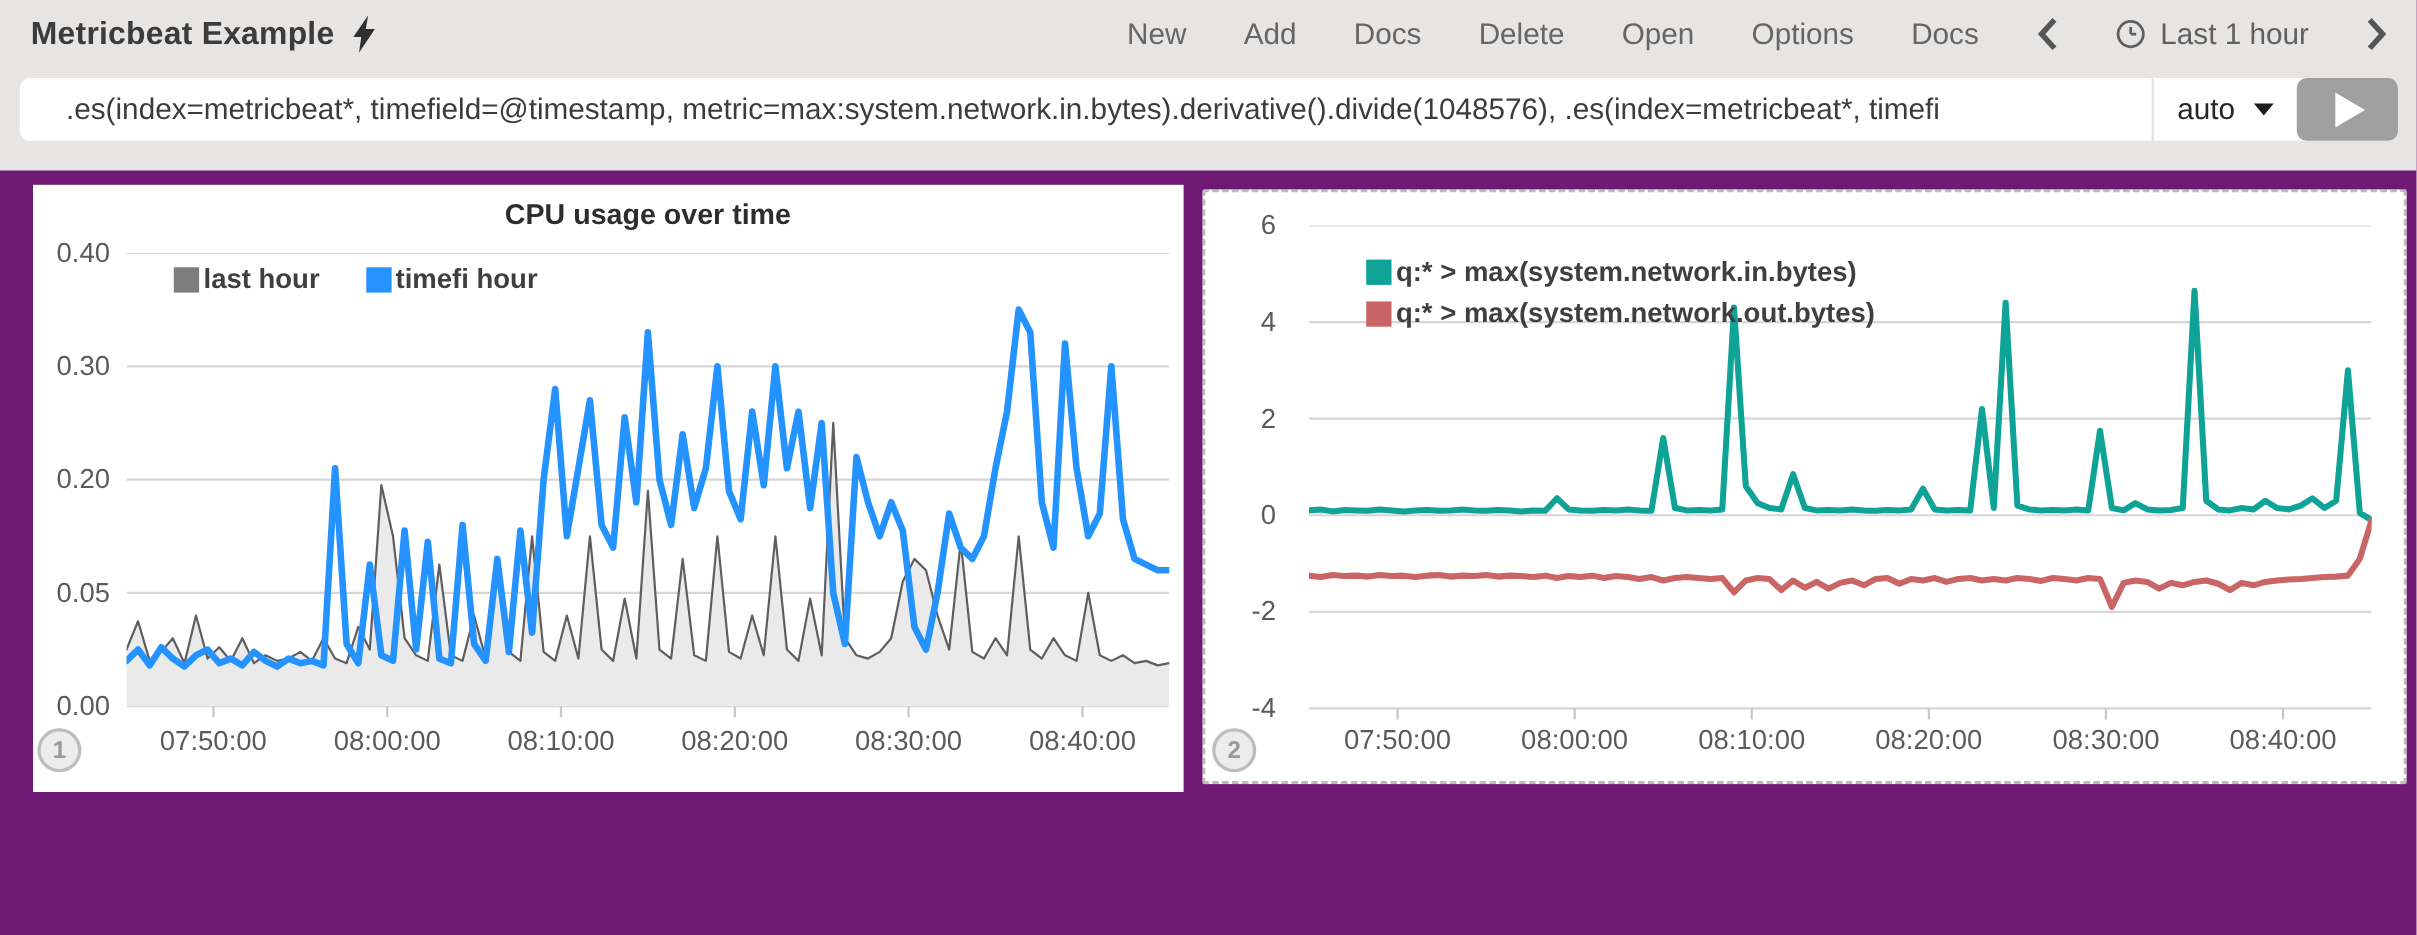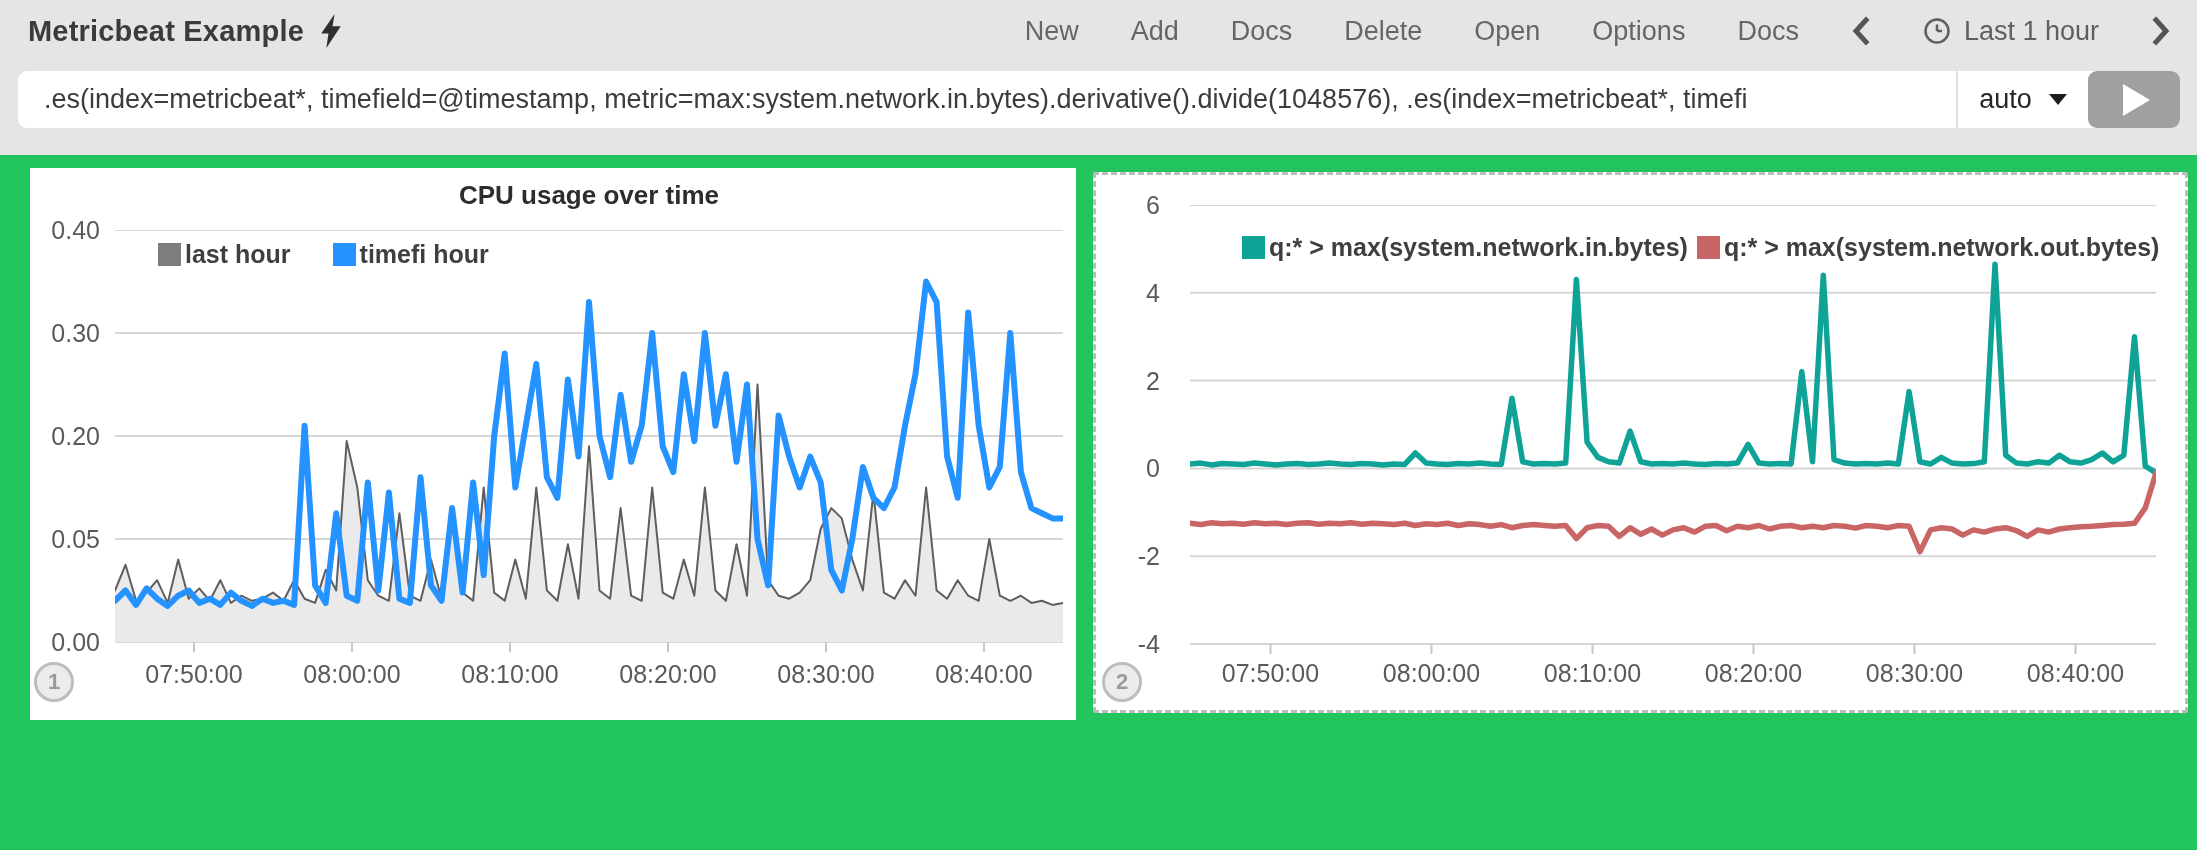"Metricbeat Example" .screen { background: #22c55e -> #701a75 }
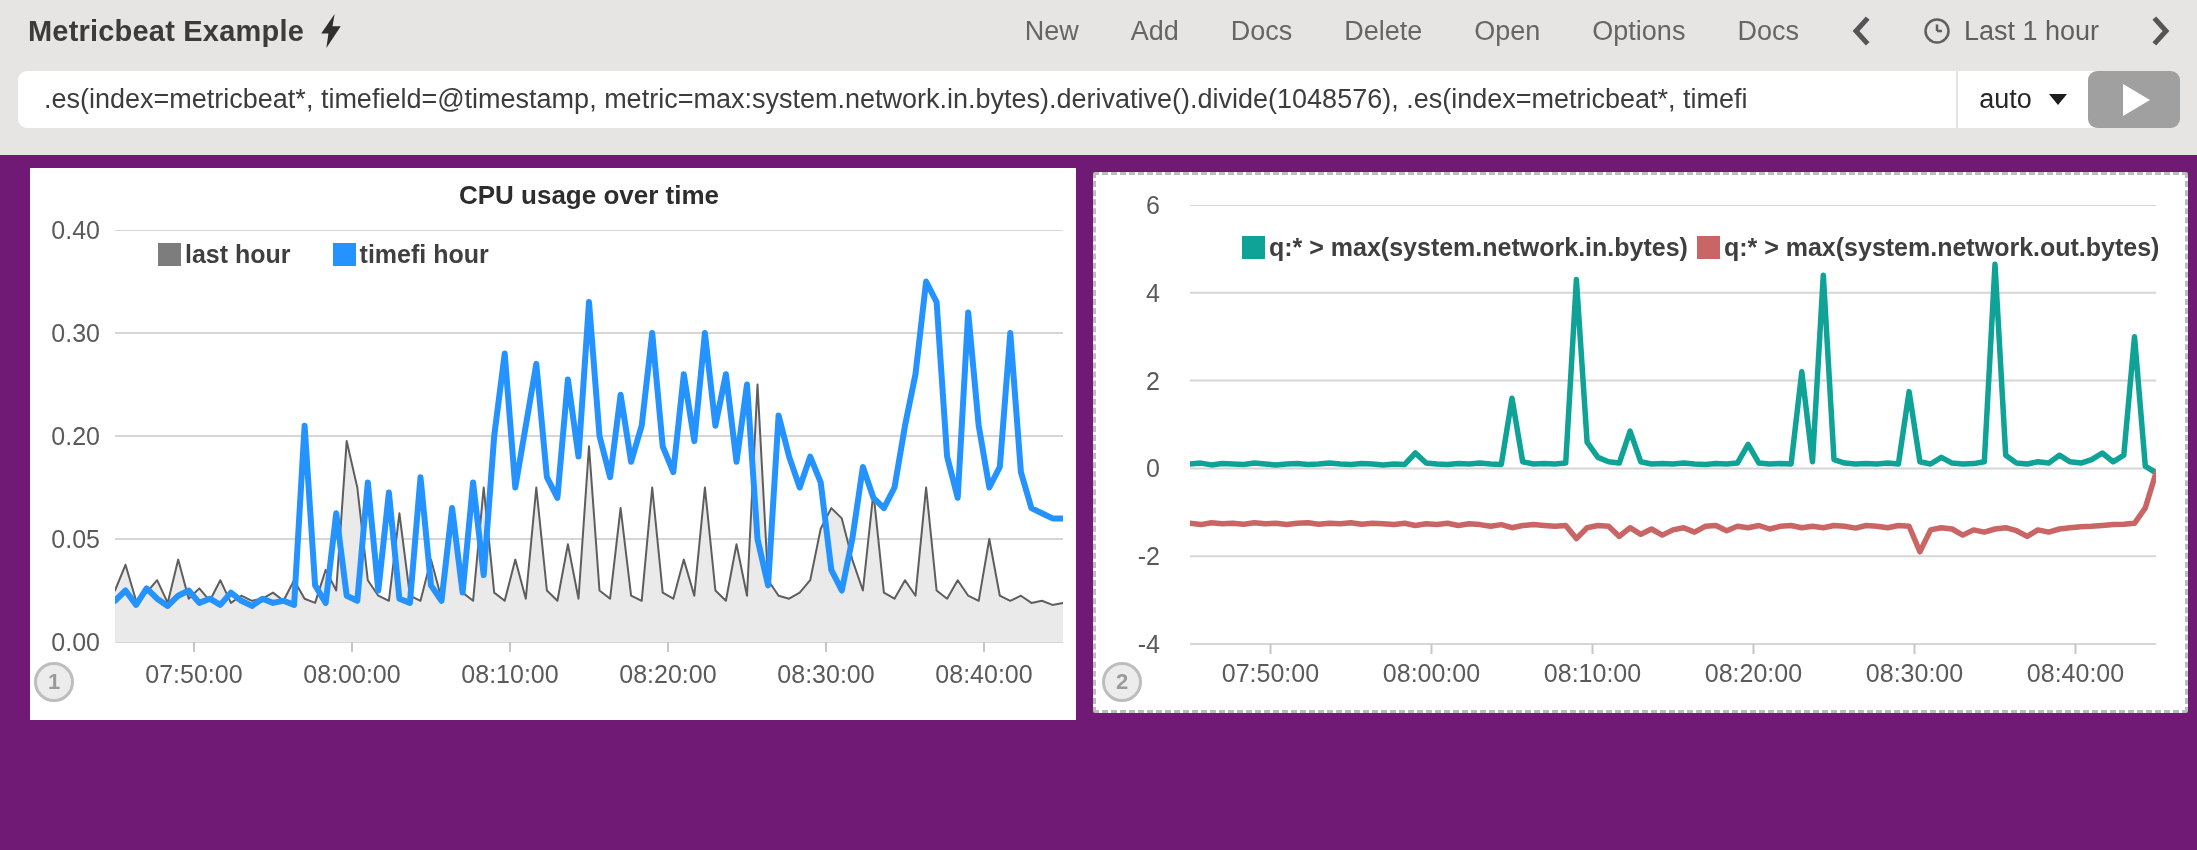".es(index=metricbeat*," .query-input { margin-left: none -> 16px }
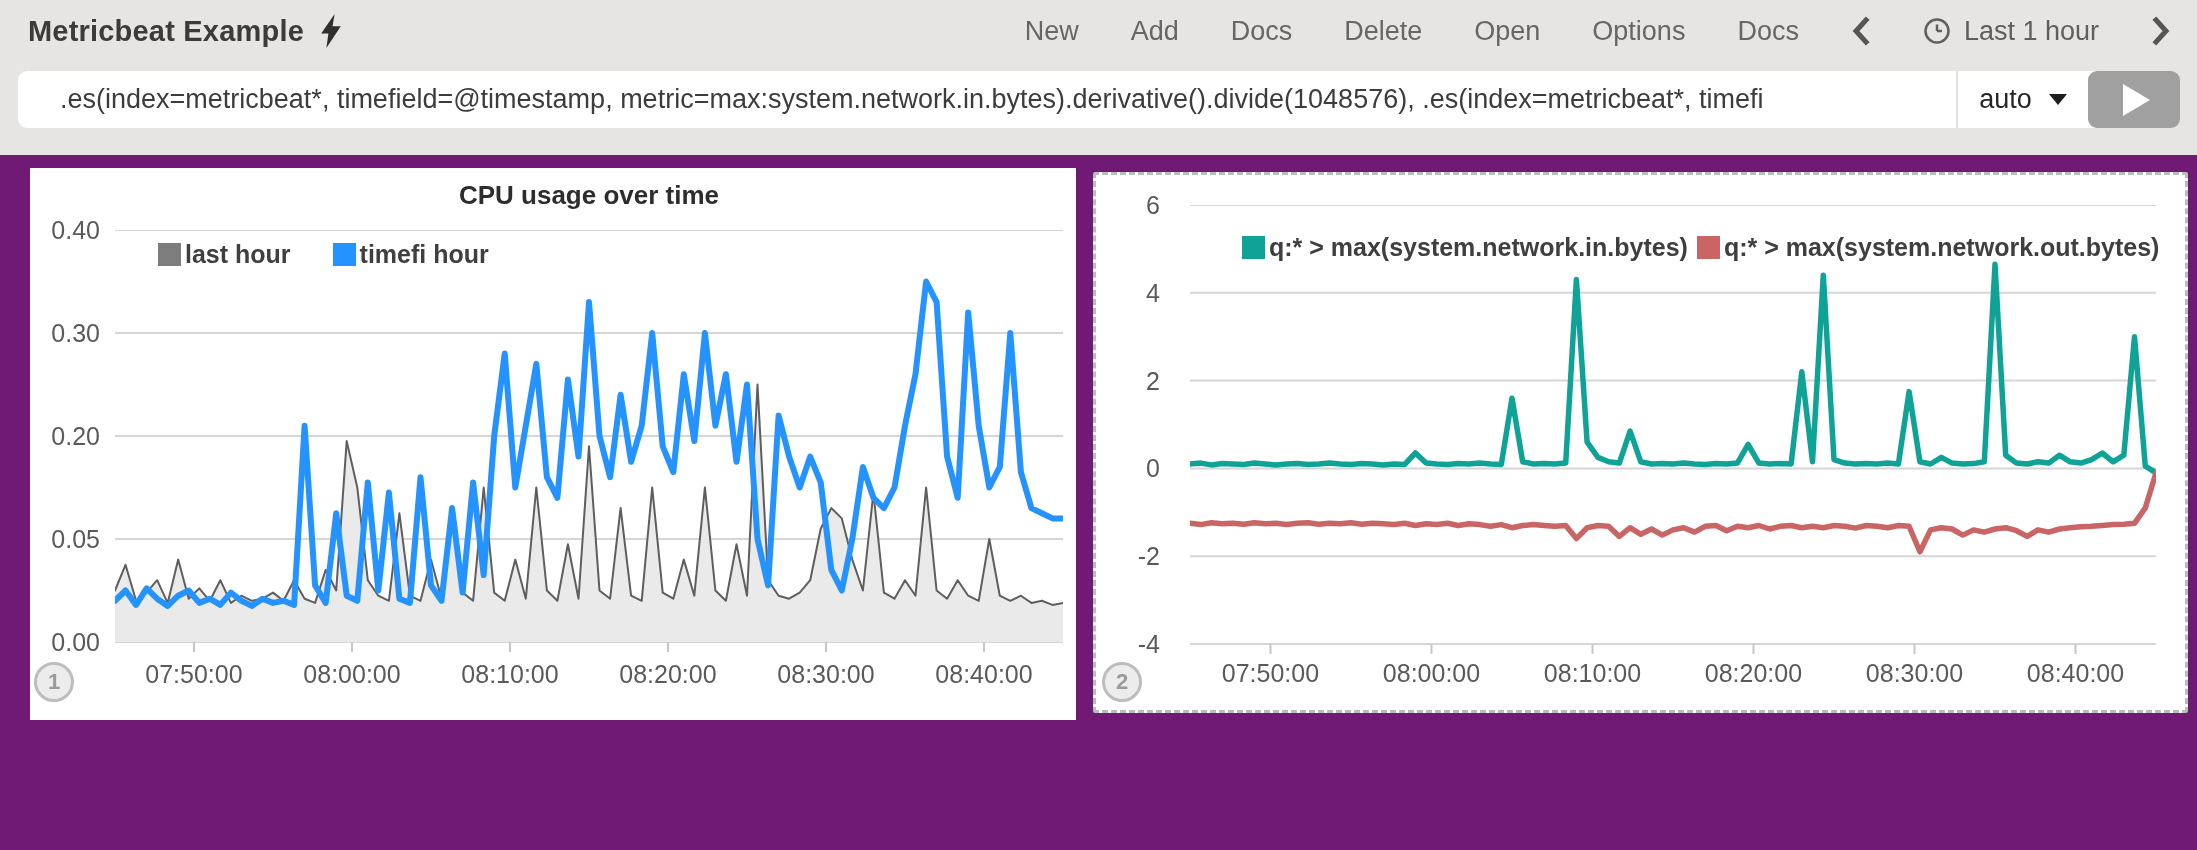"q:* > max(system.network.in.bytes)" #panel2 .legend { flex-direction: row -> column }
